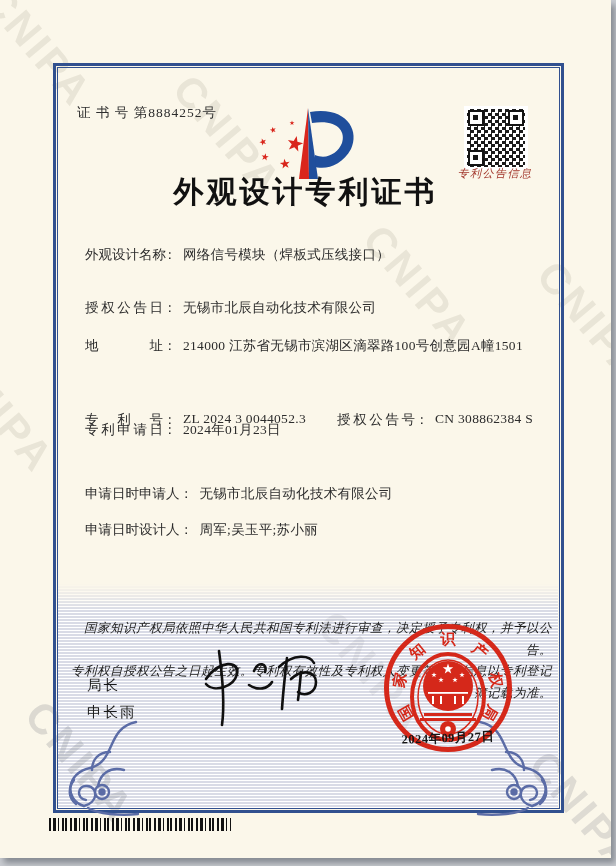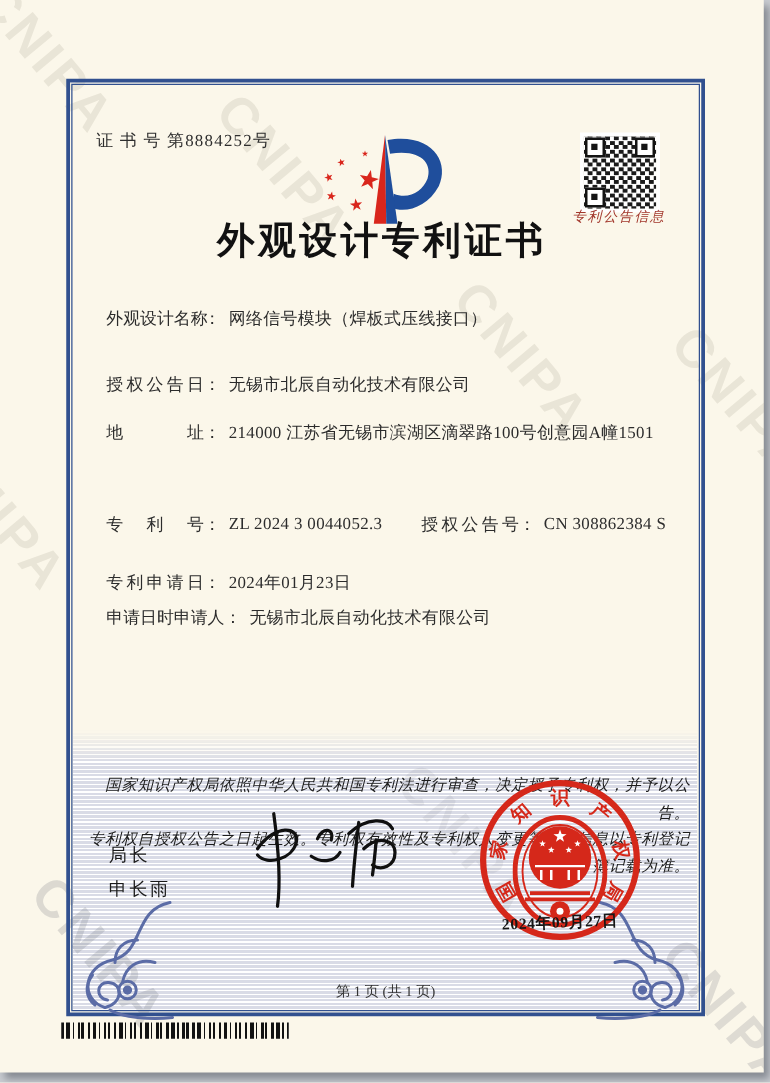"专利申请日： 2024年01月23日" .r6 { top: 457px -> 421px }
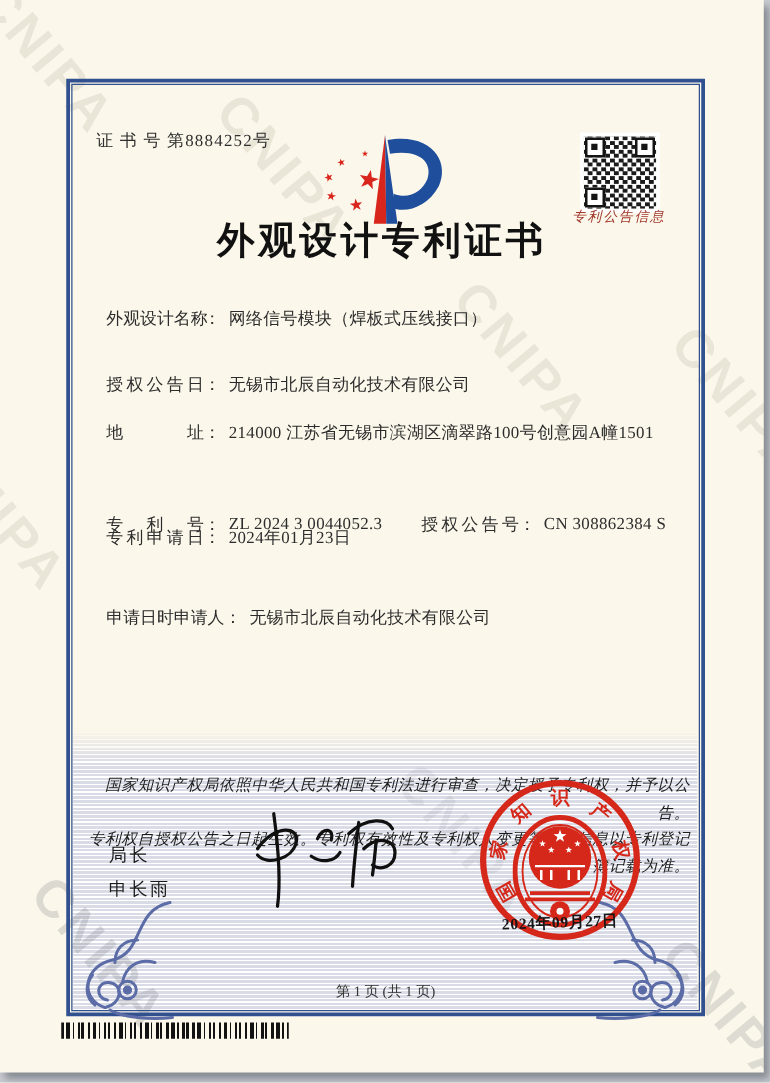"申请日时设计人： 周军;吴玉平;苏小丽" div.row { html: none -> <div> <span>申请日时设计人</span><span>：</span><span>周军;吴玉平;苏小丽</span> </div> }
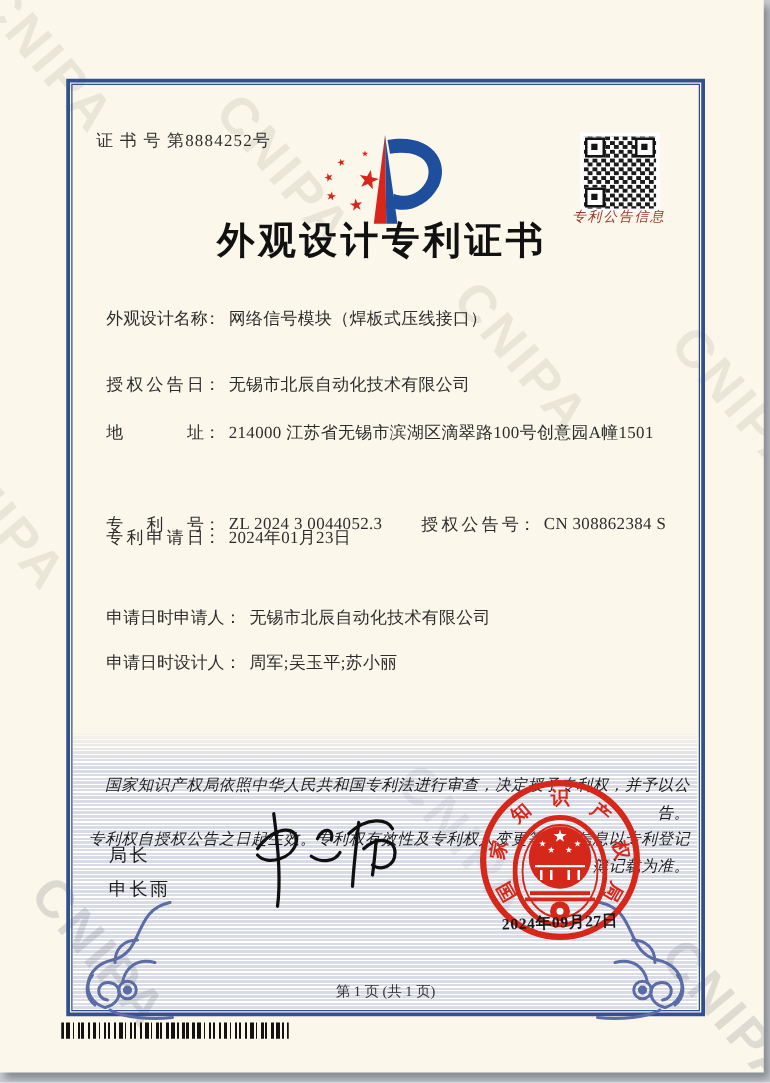"第 1 页 (共 1" div.page-info { html: <div>第 1 页 (共 1 页)</div> -> none }
